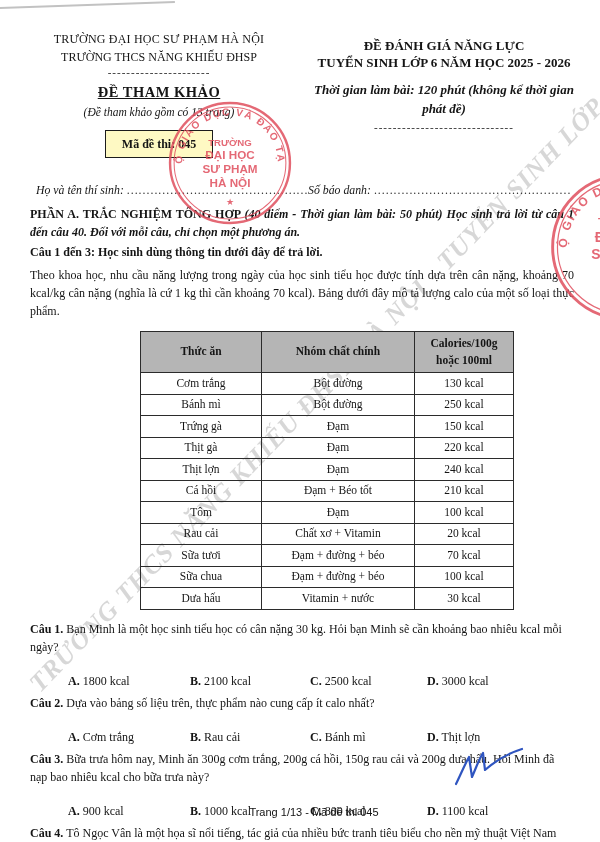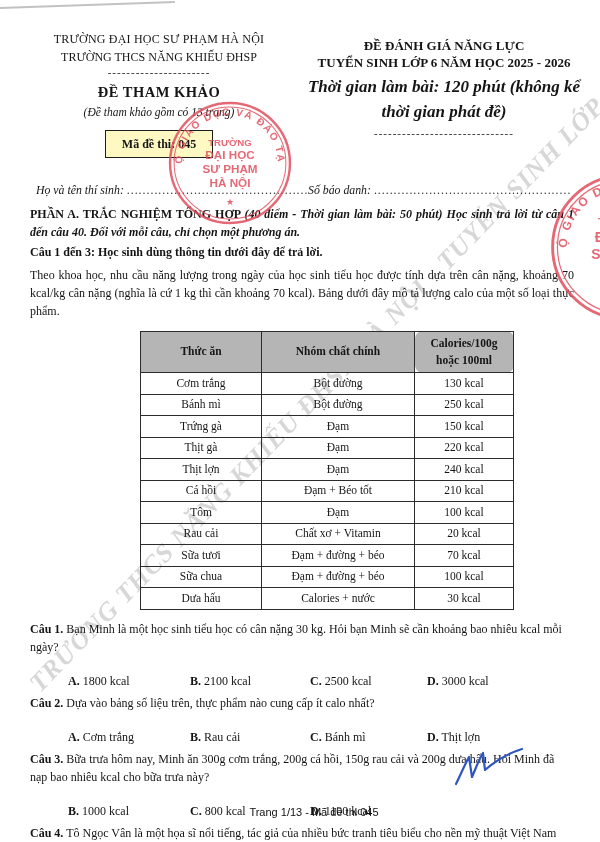"ĐỀ THAM KHẢO" .hdr-left .title { text-decoration: none -> underline }
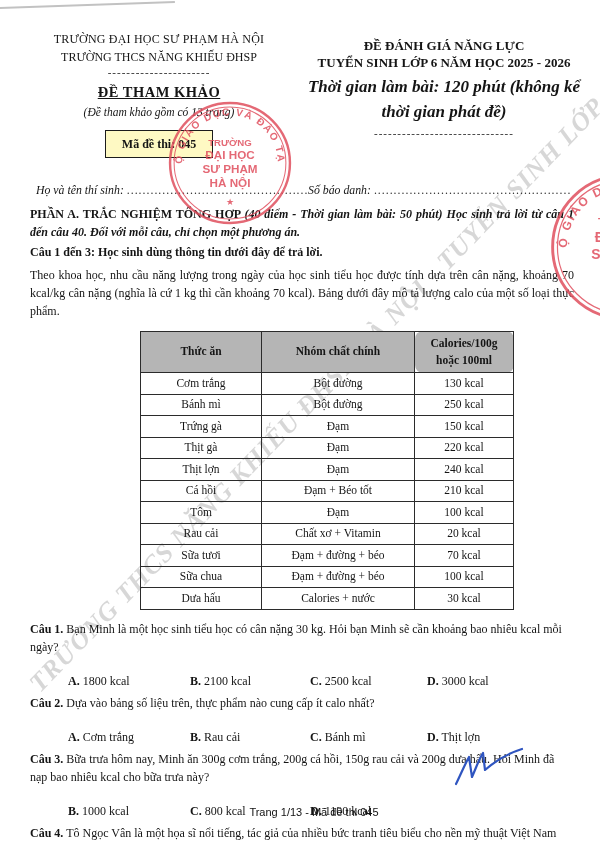"Thời gian làm bài: 120" .hdr-right .r3 { font-size: 17px -> 13px; margin-top: 2px -> 8px }
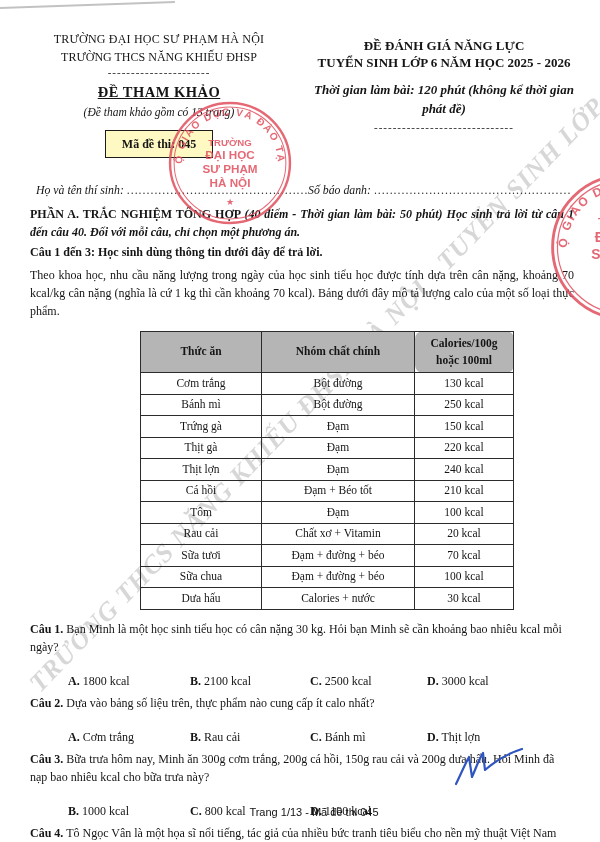"Calories/100g" table.food th:nth-child(3) { border-radius: 8px -> none }
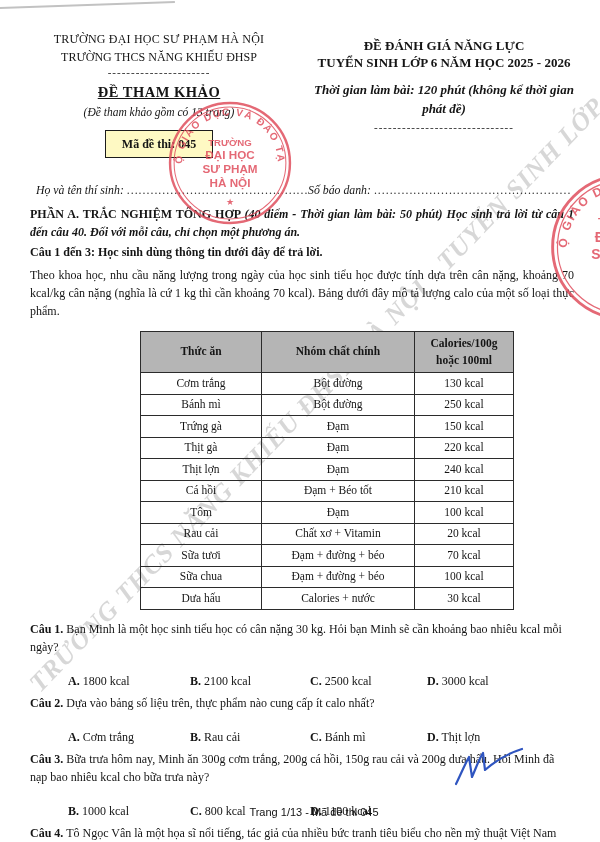"Calories + nước" td { text: Calories -> Vitamin }
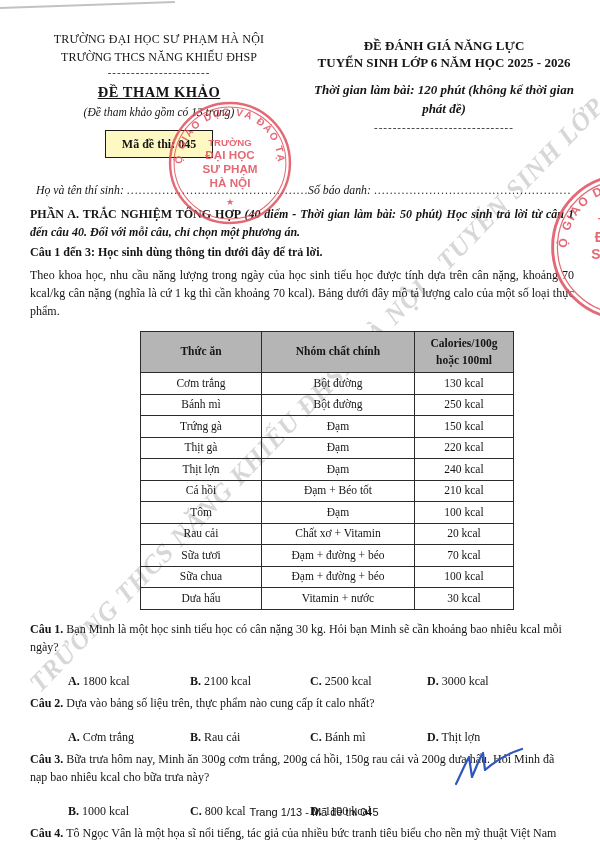"A. 900 kcal" span.opt { html: none -> <span><b>A.</b> <span>900 kcal</span></span> }
